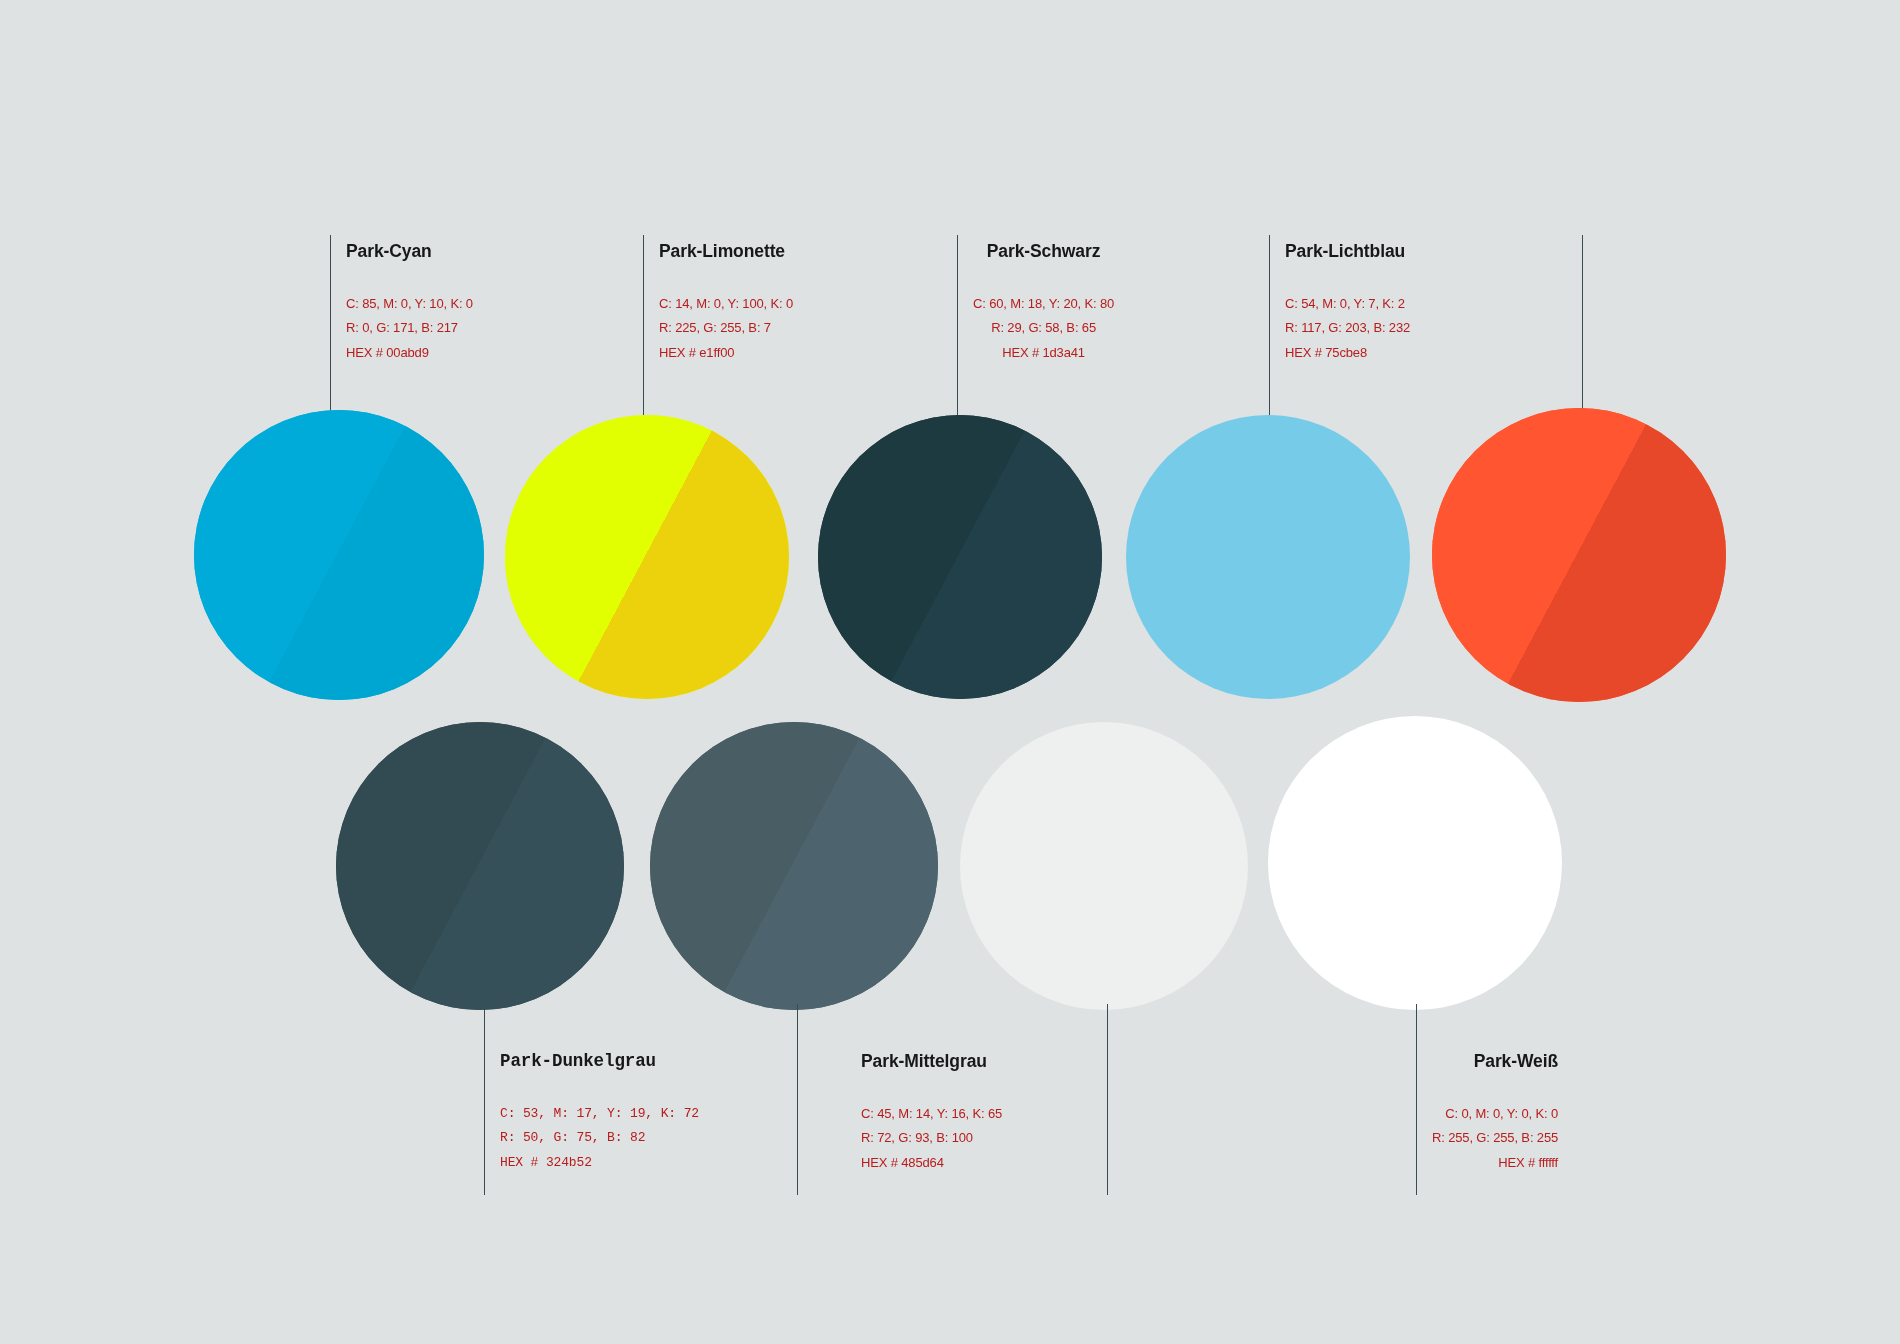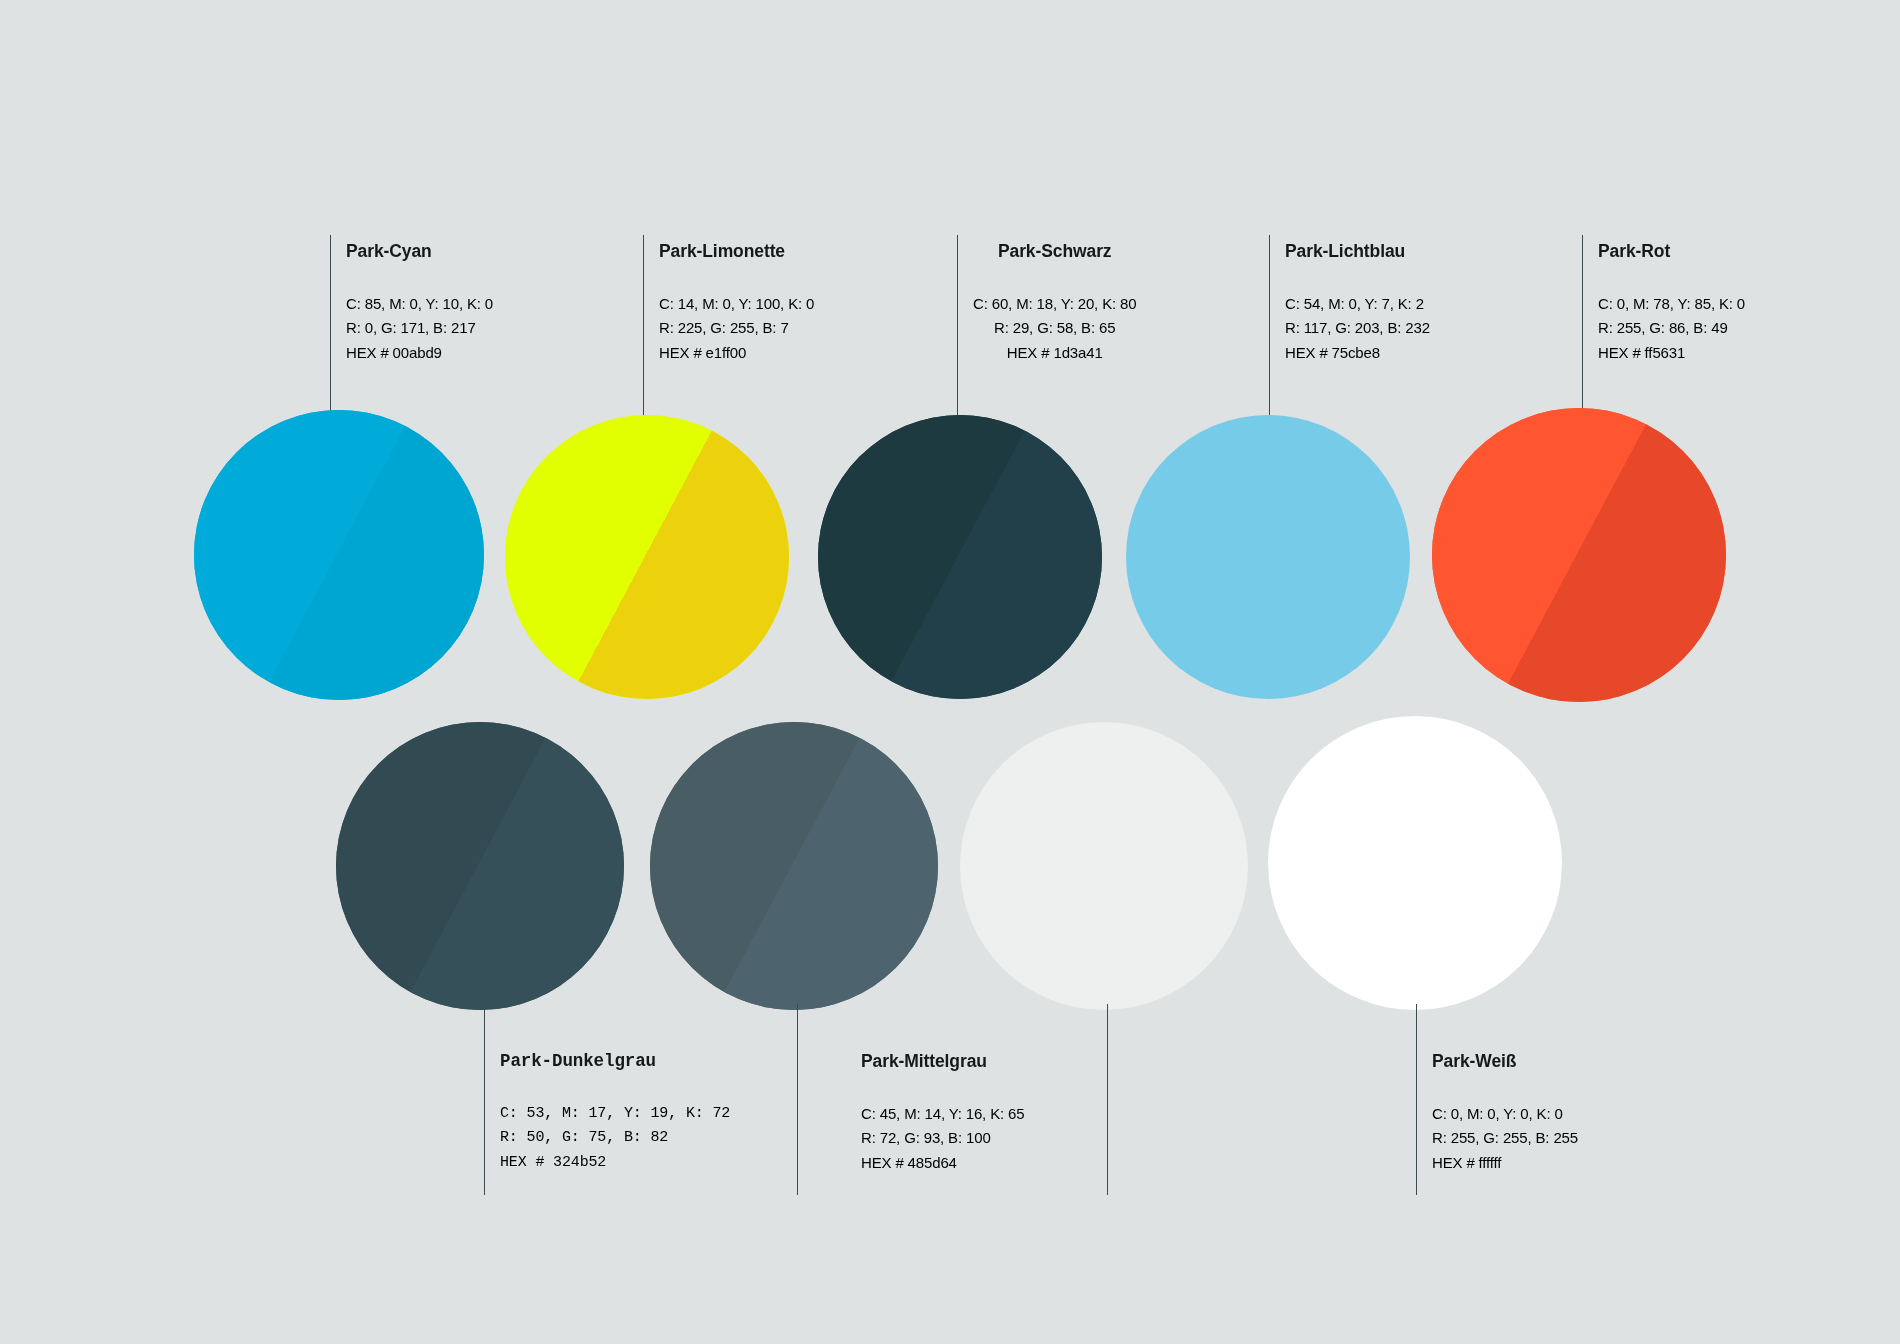"Park-Rot" div.textblock { html: <div> <div>Park-Rot</div> <div> <div>C: 0, M: 78, Y: 85, K: 0</div> <div>R: 255, G: 86, B: 49</div> <div>HEX # ff5631</div> </div> </div> -> none }
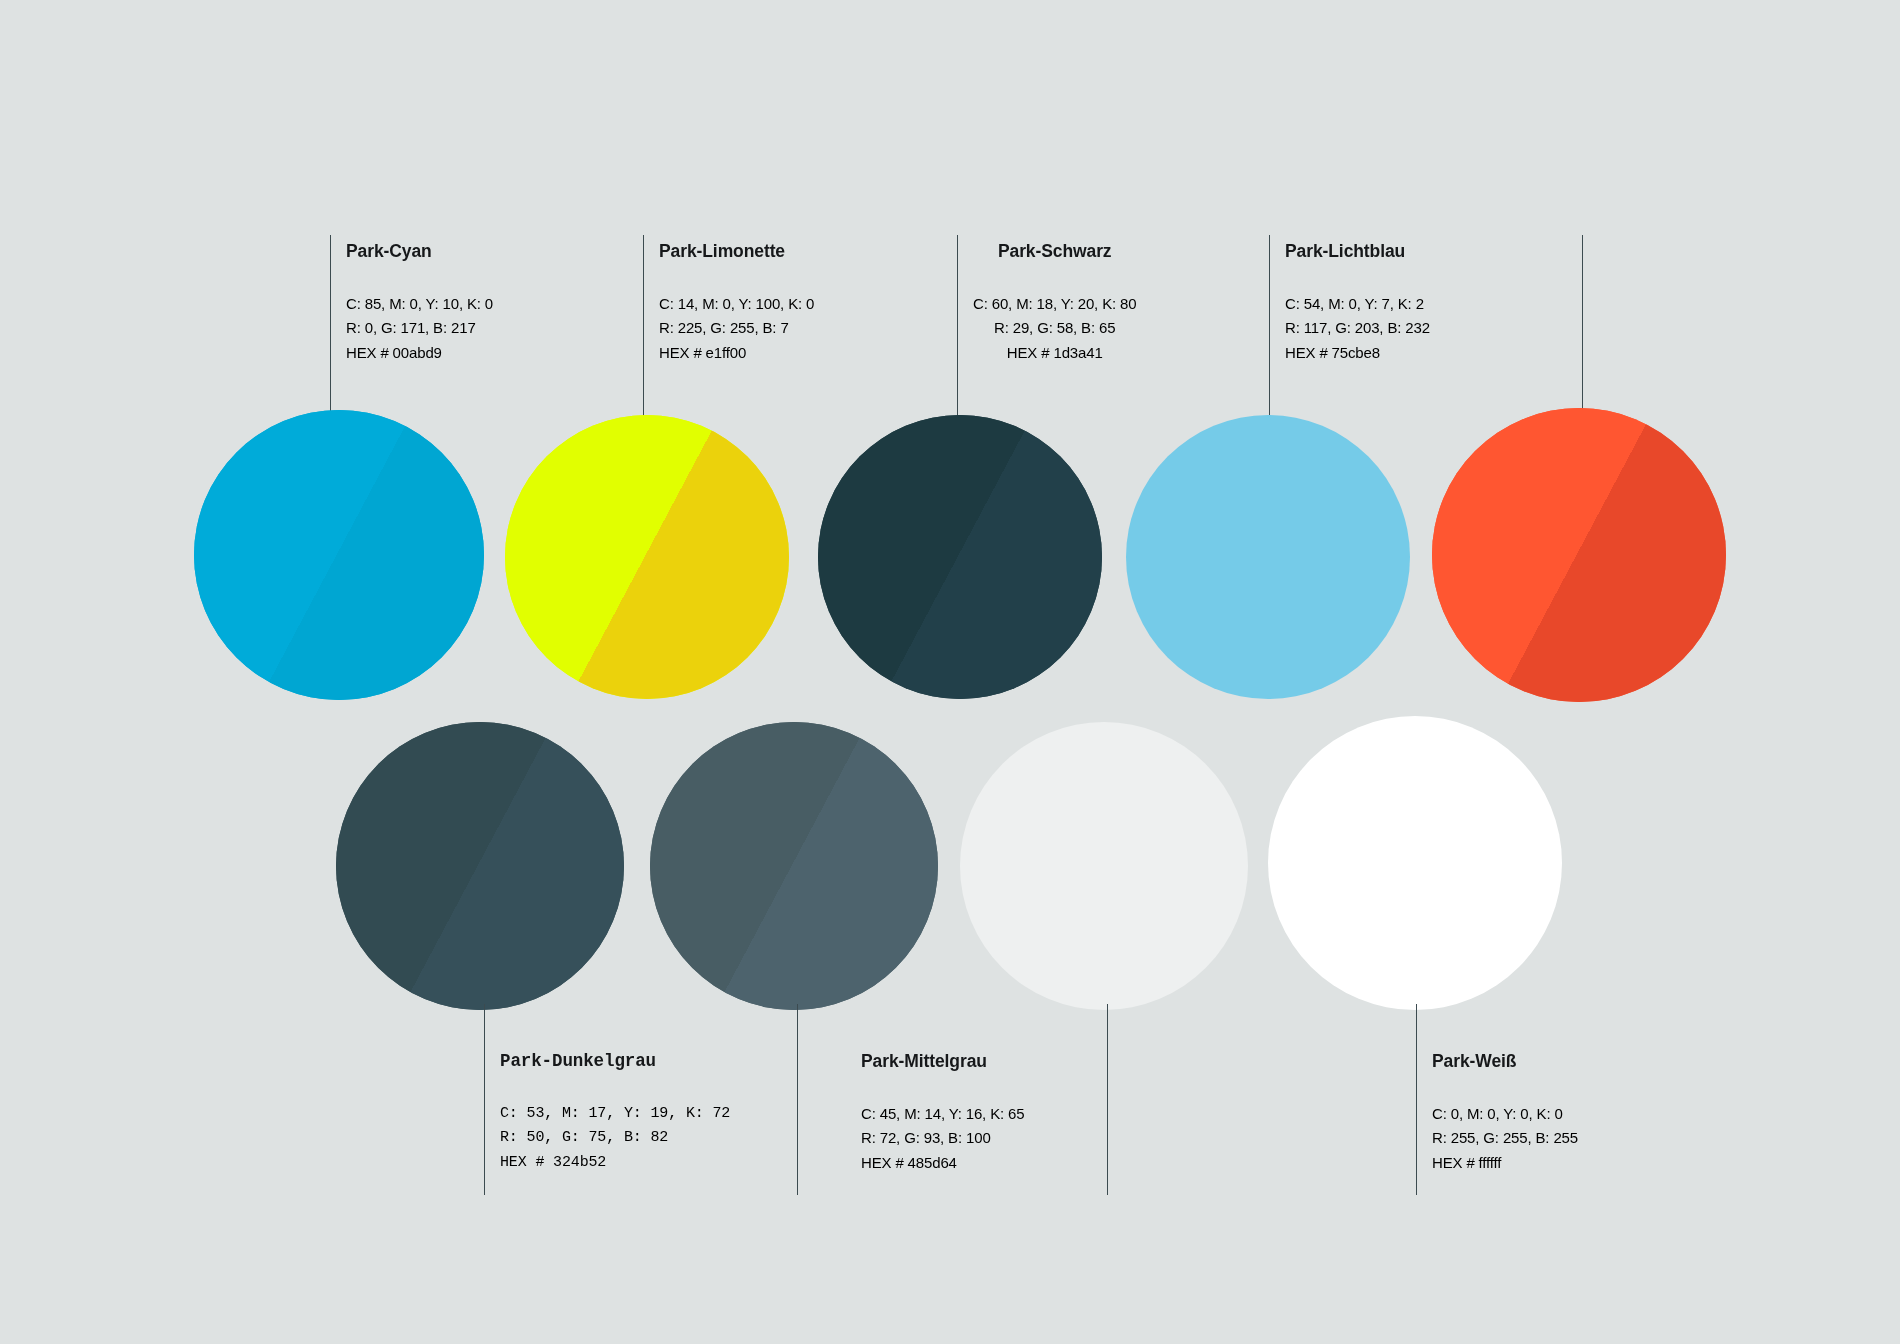"C: 85, M: 0, Y:" .sw-values { color: #000000 -> #b91c1c; font-size: 15px -> 13px }
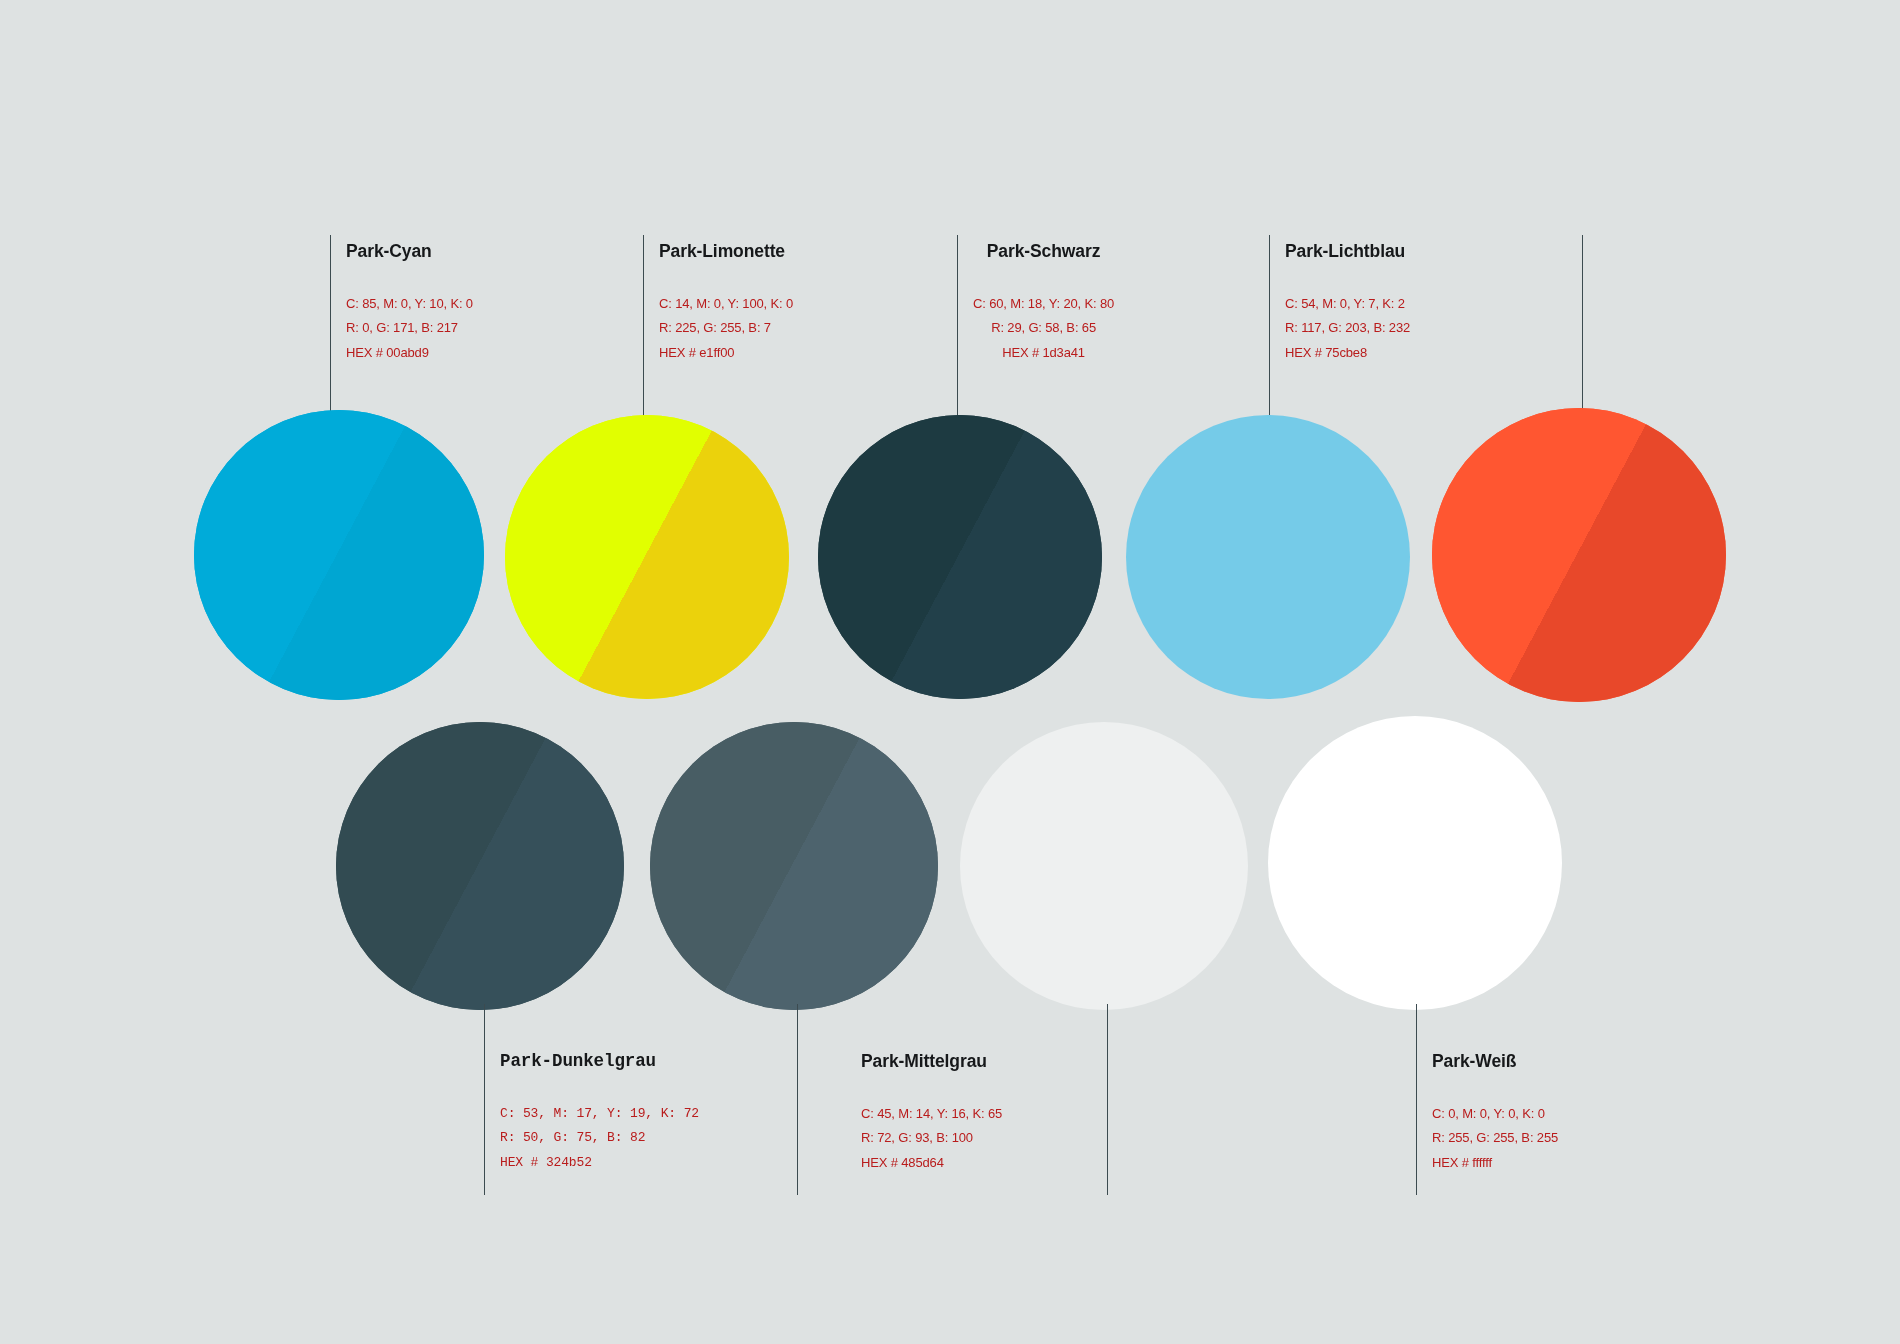"Park-Weiß" div.textblock { text-align: none -> right }
